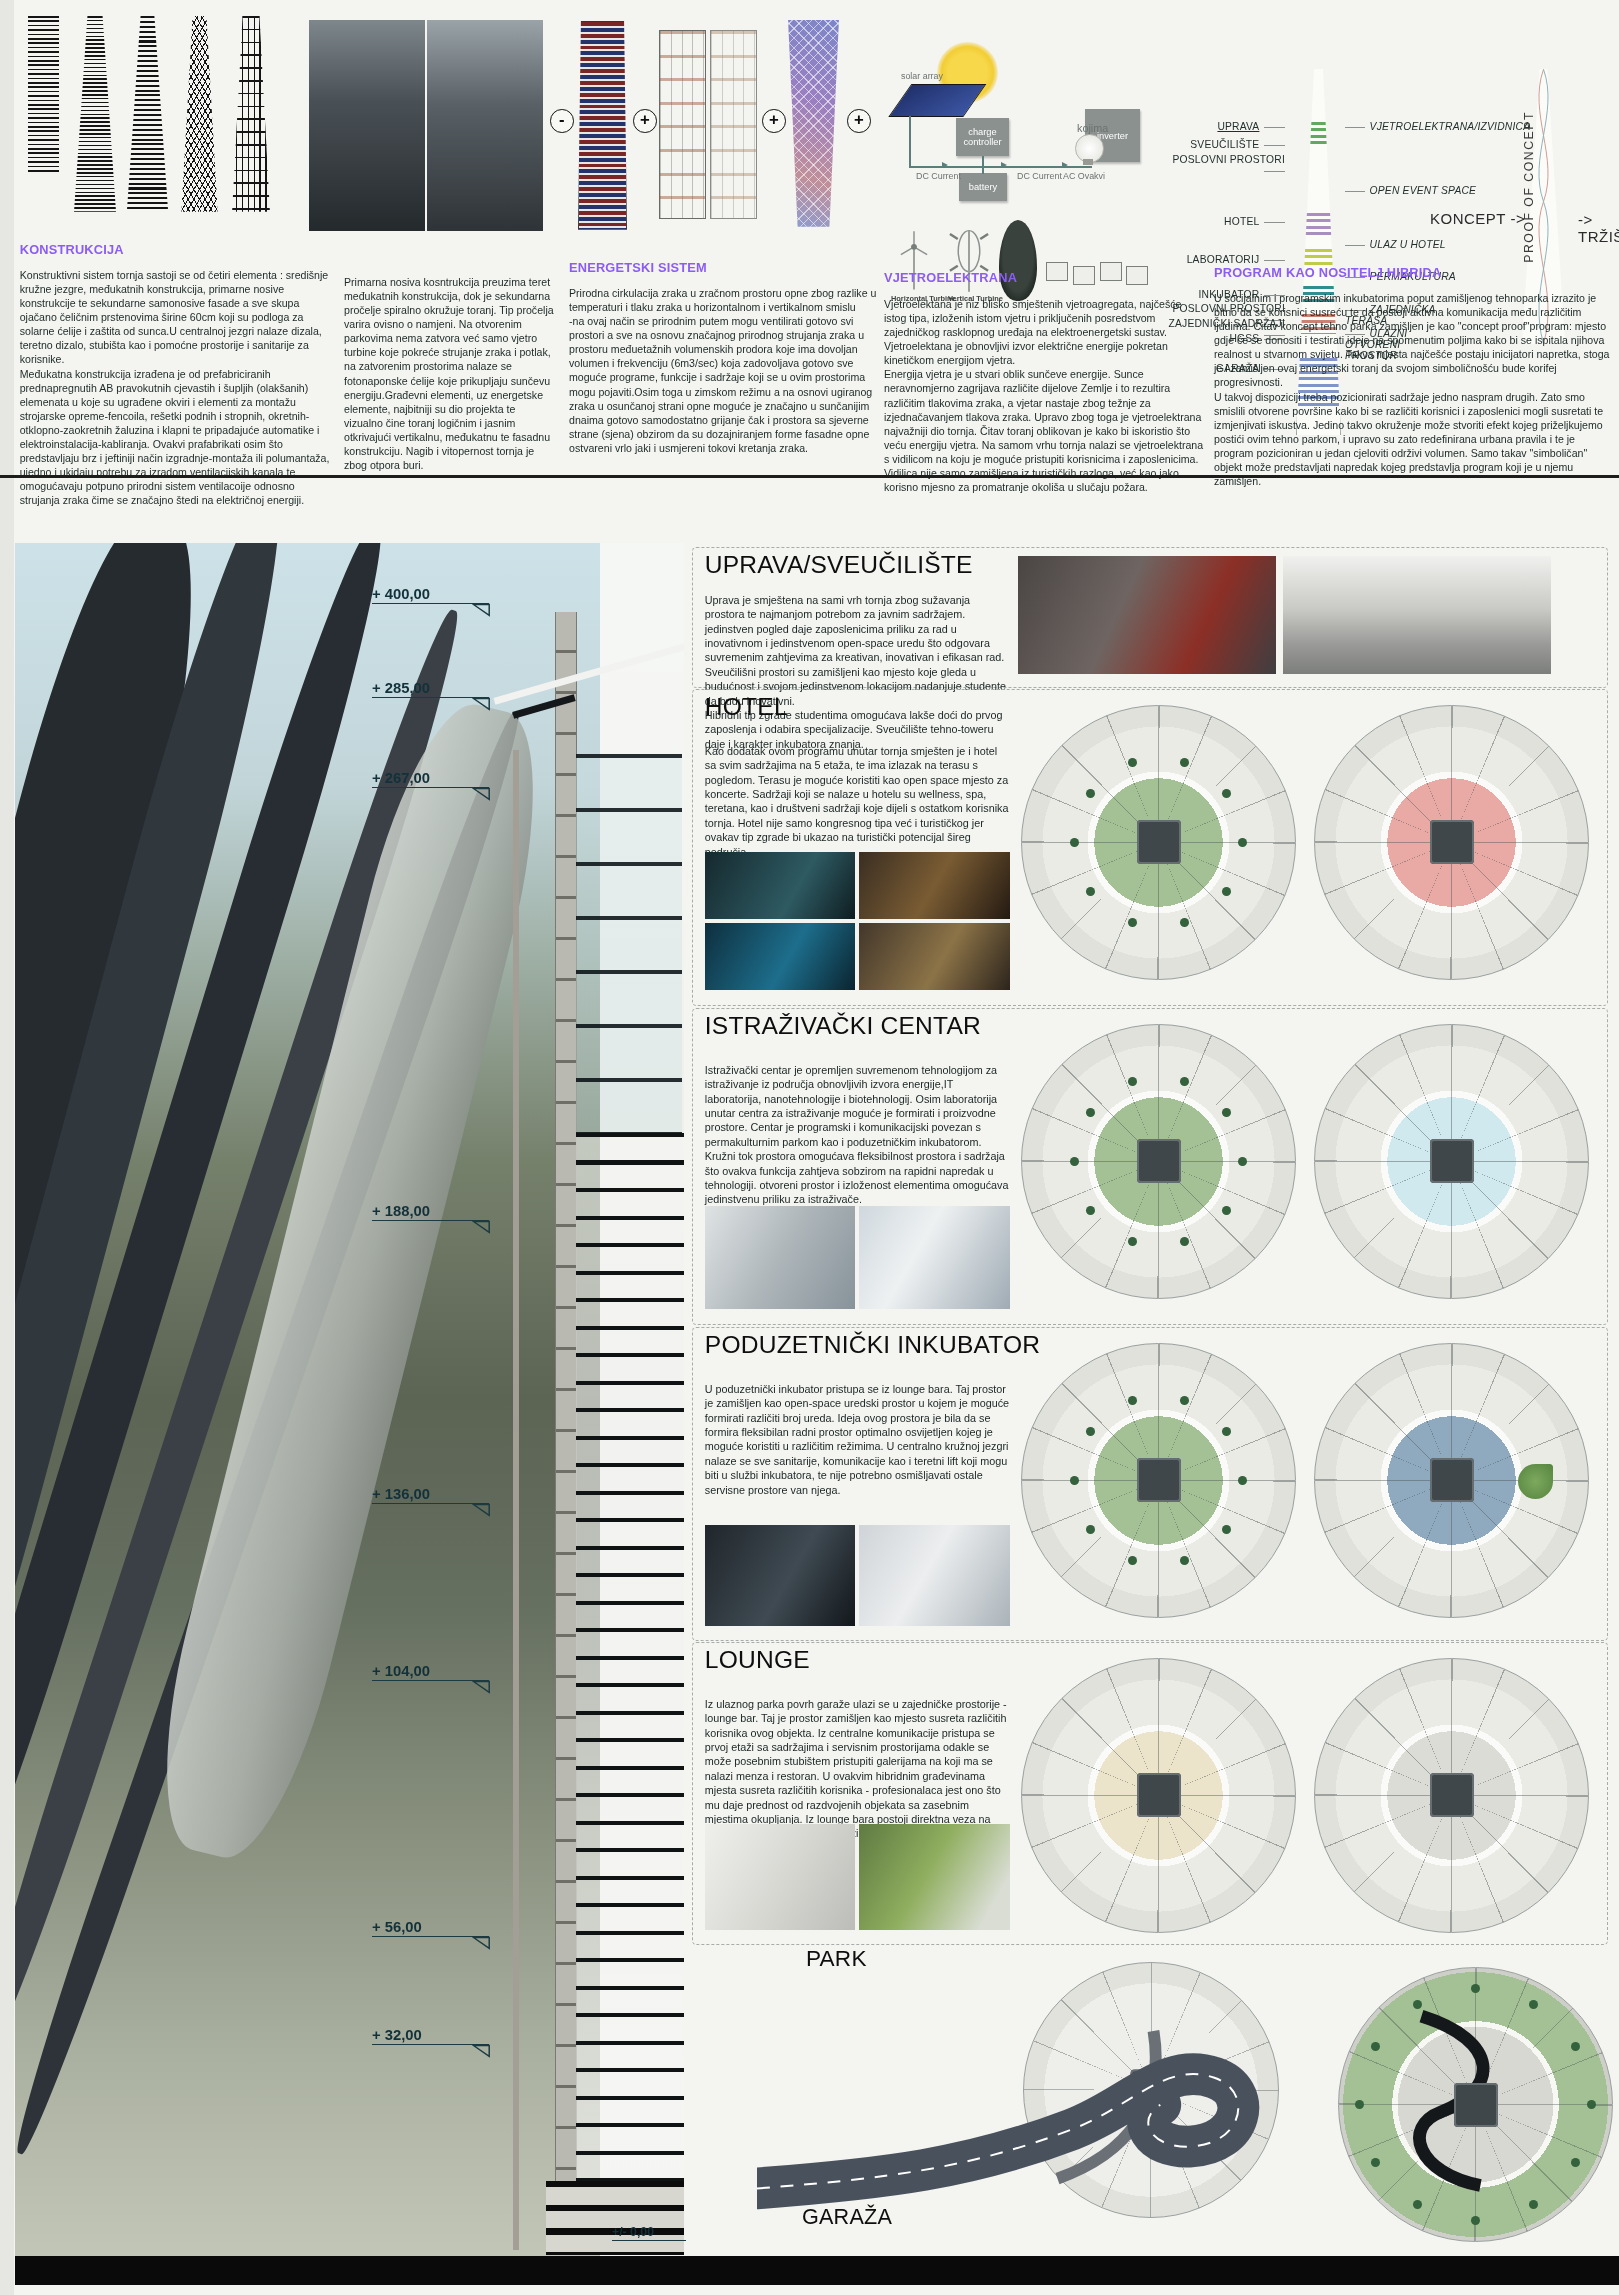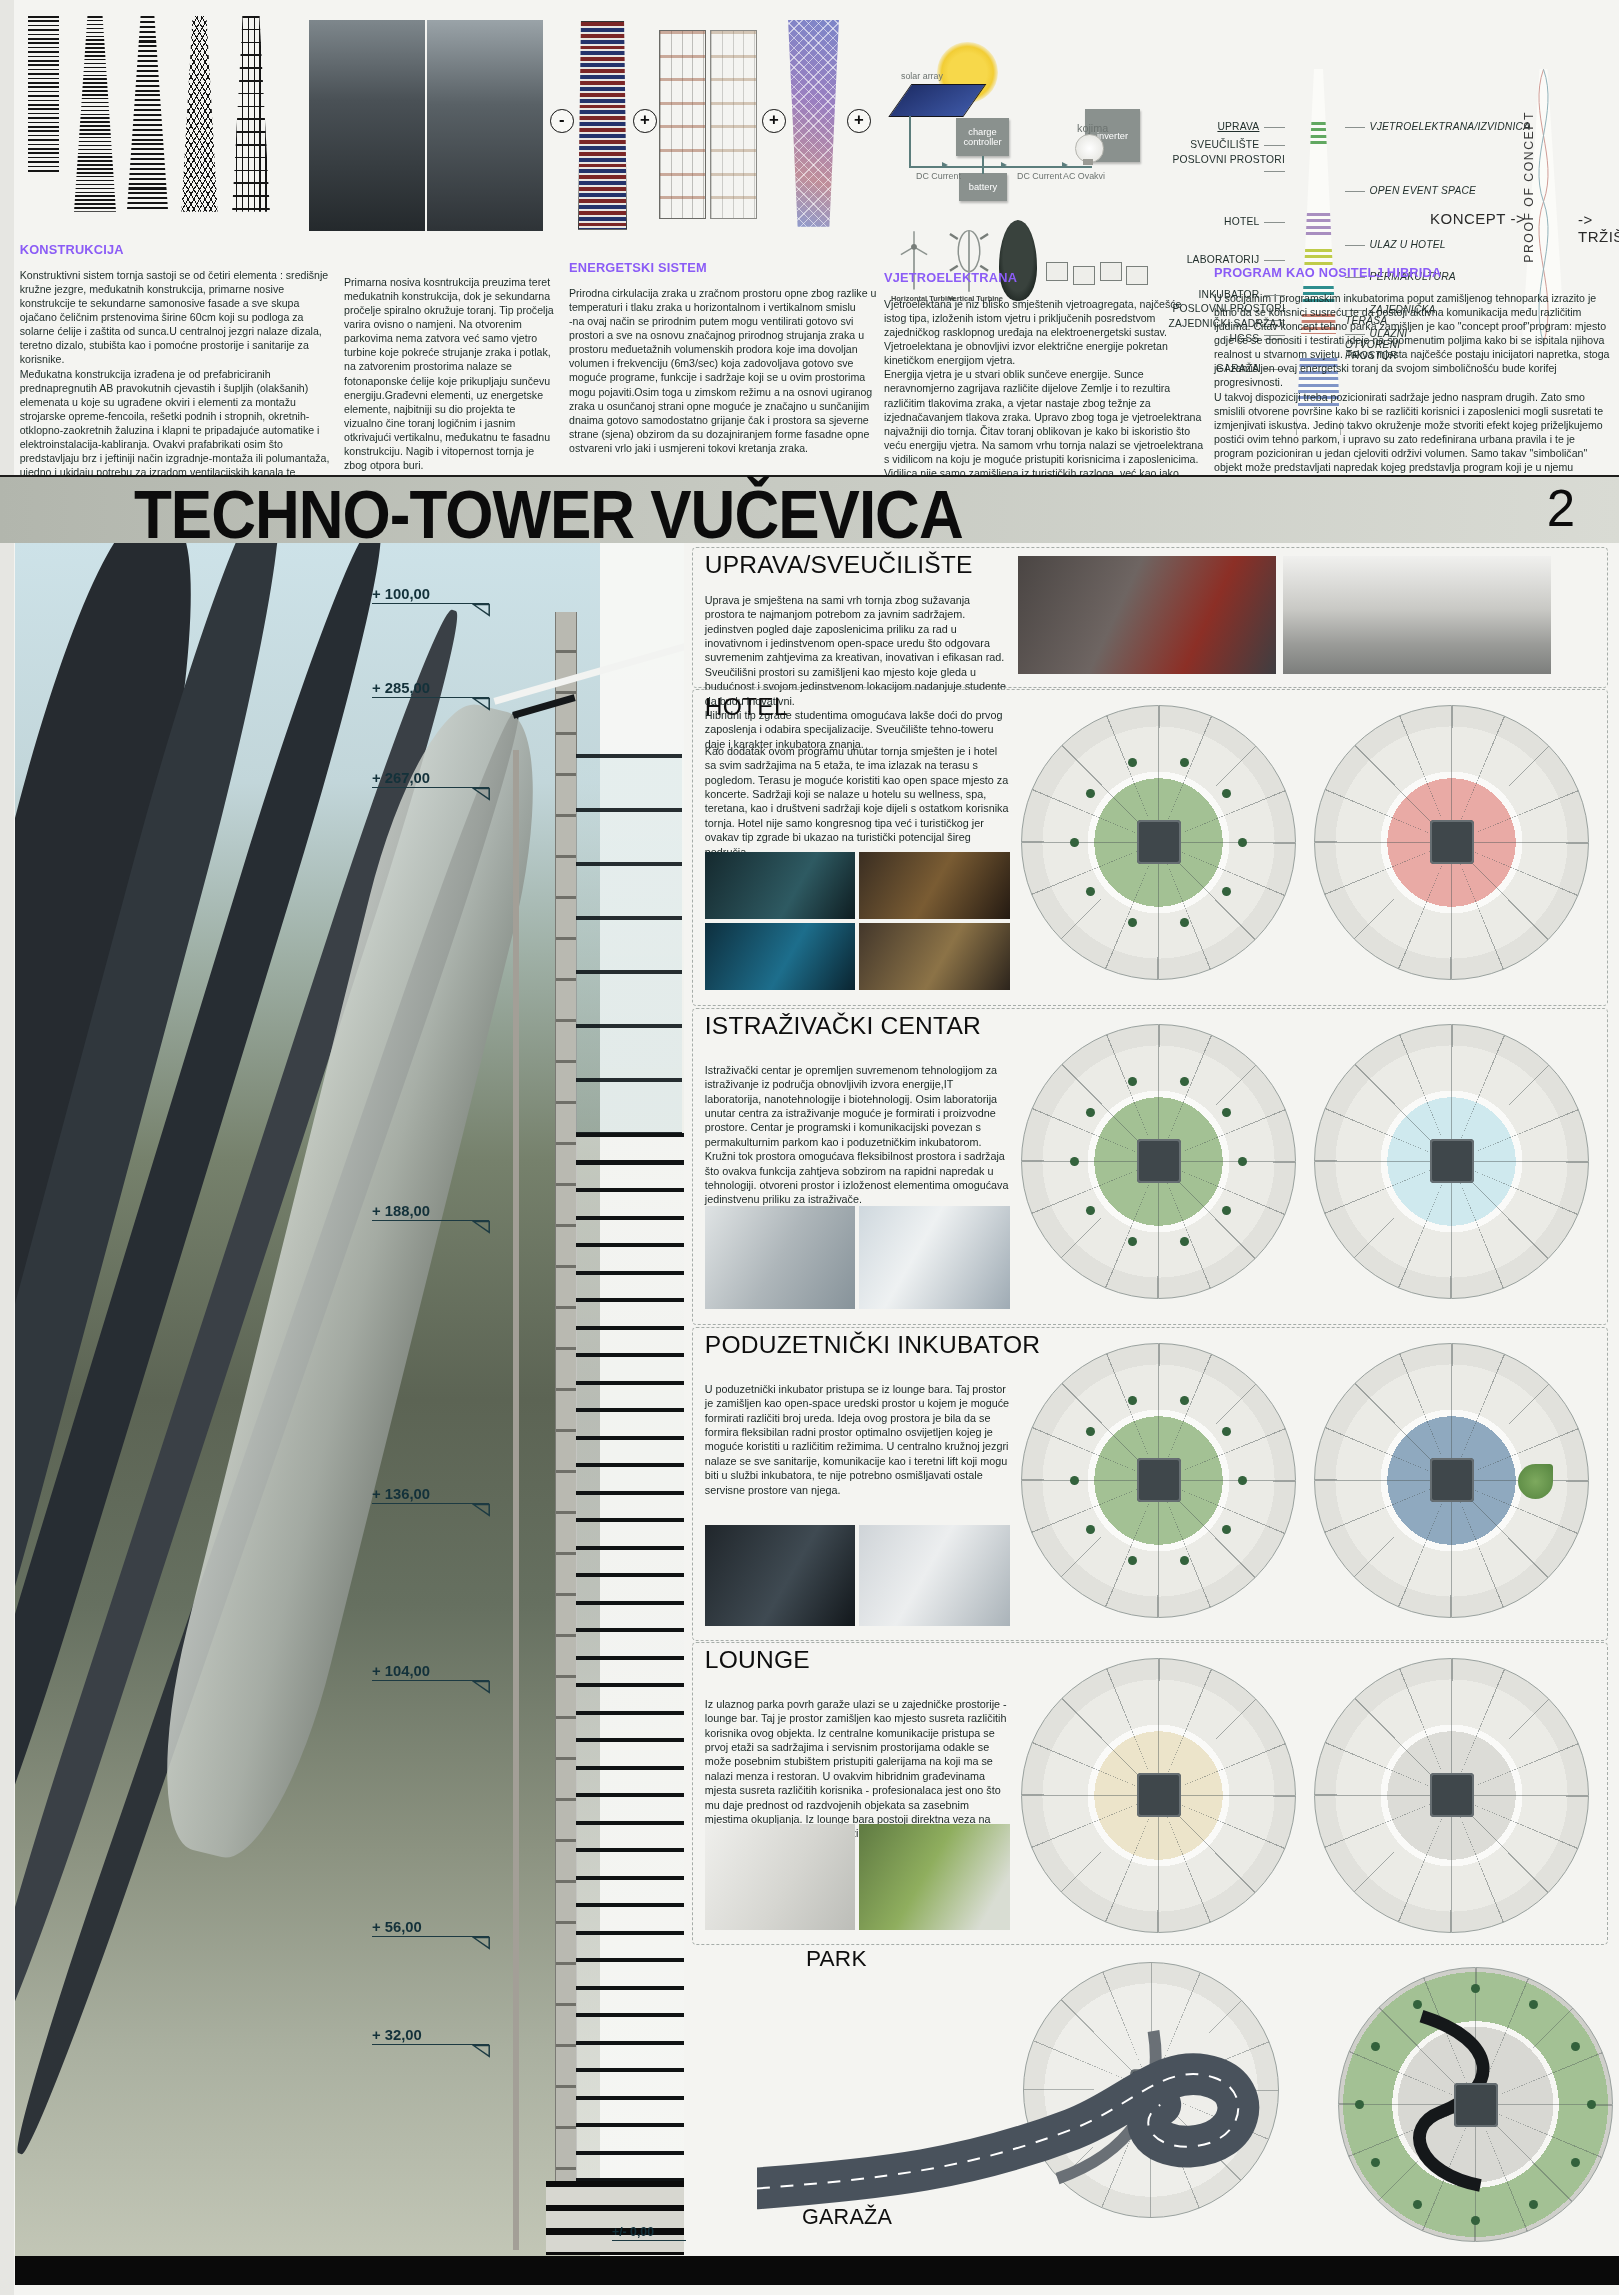"TECHNO-TOWER VUČEVICA" div.abs { html: <div> <h1>TECHNO-TOWER VUČEVICA</h1> <div>2</div> </div> -> none }
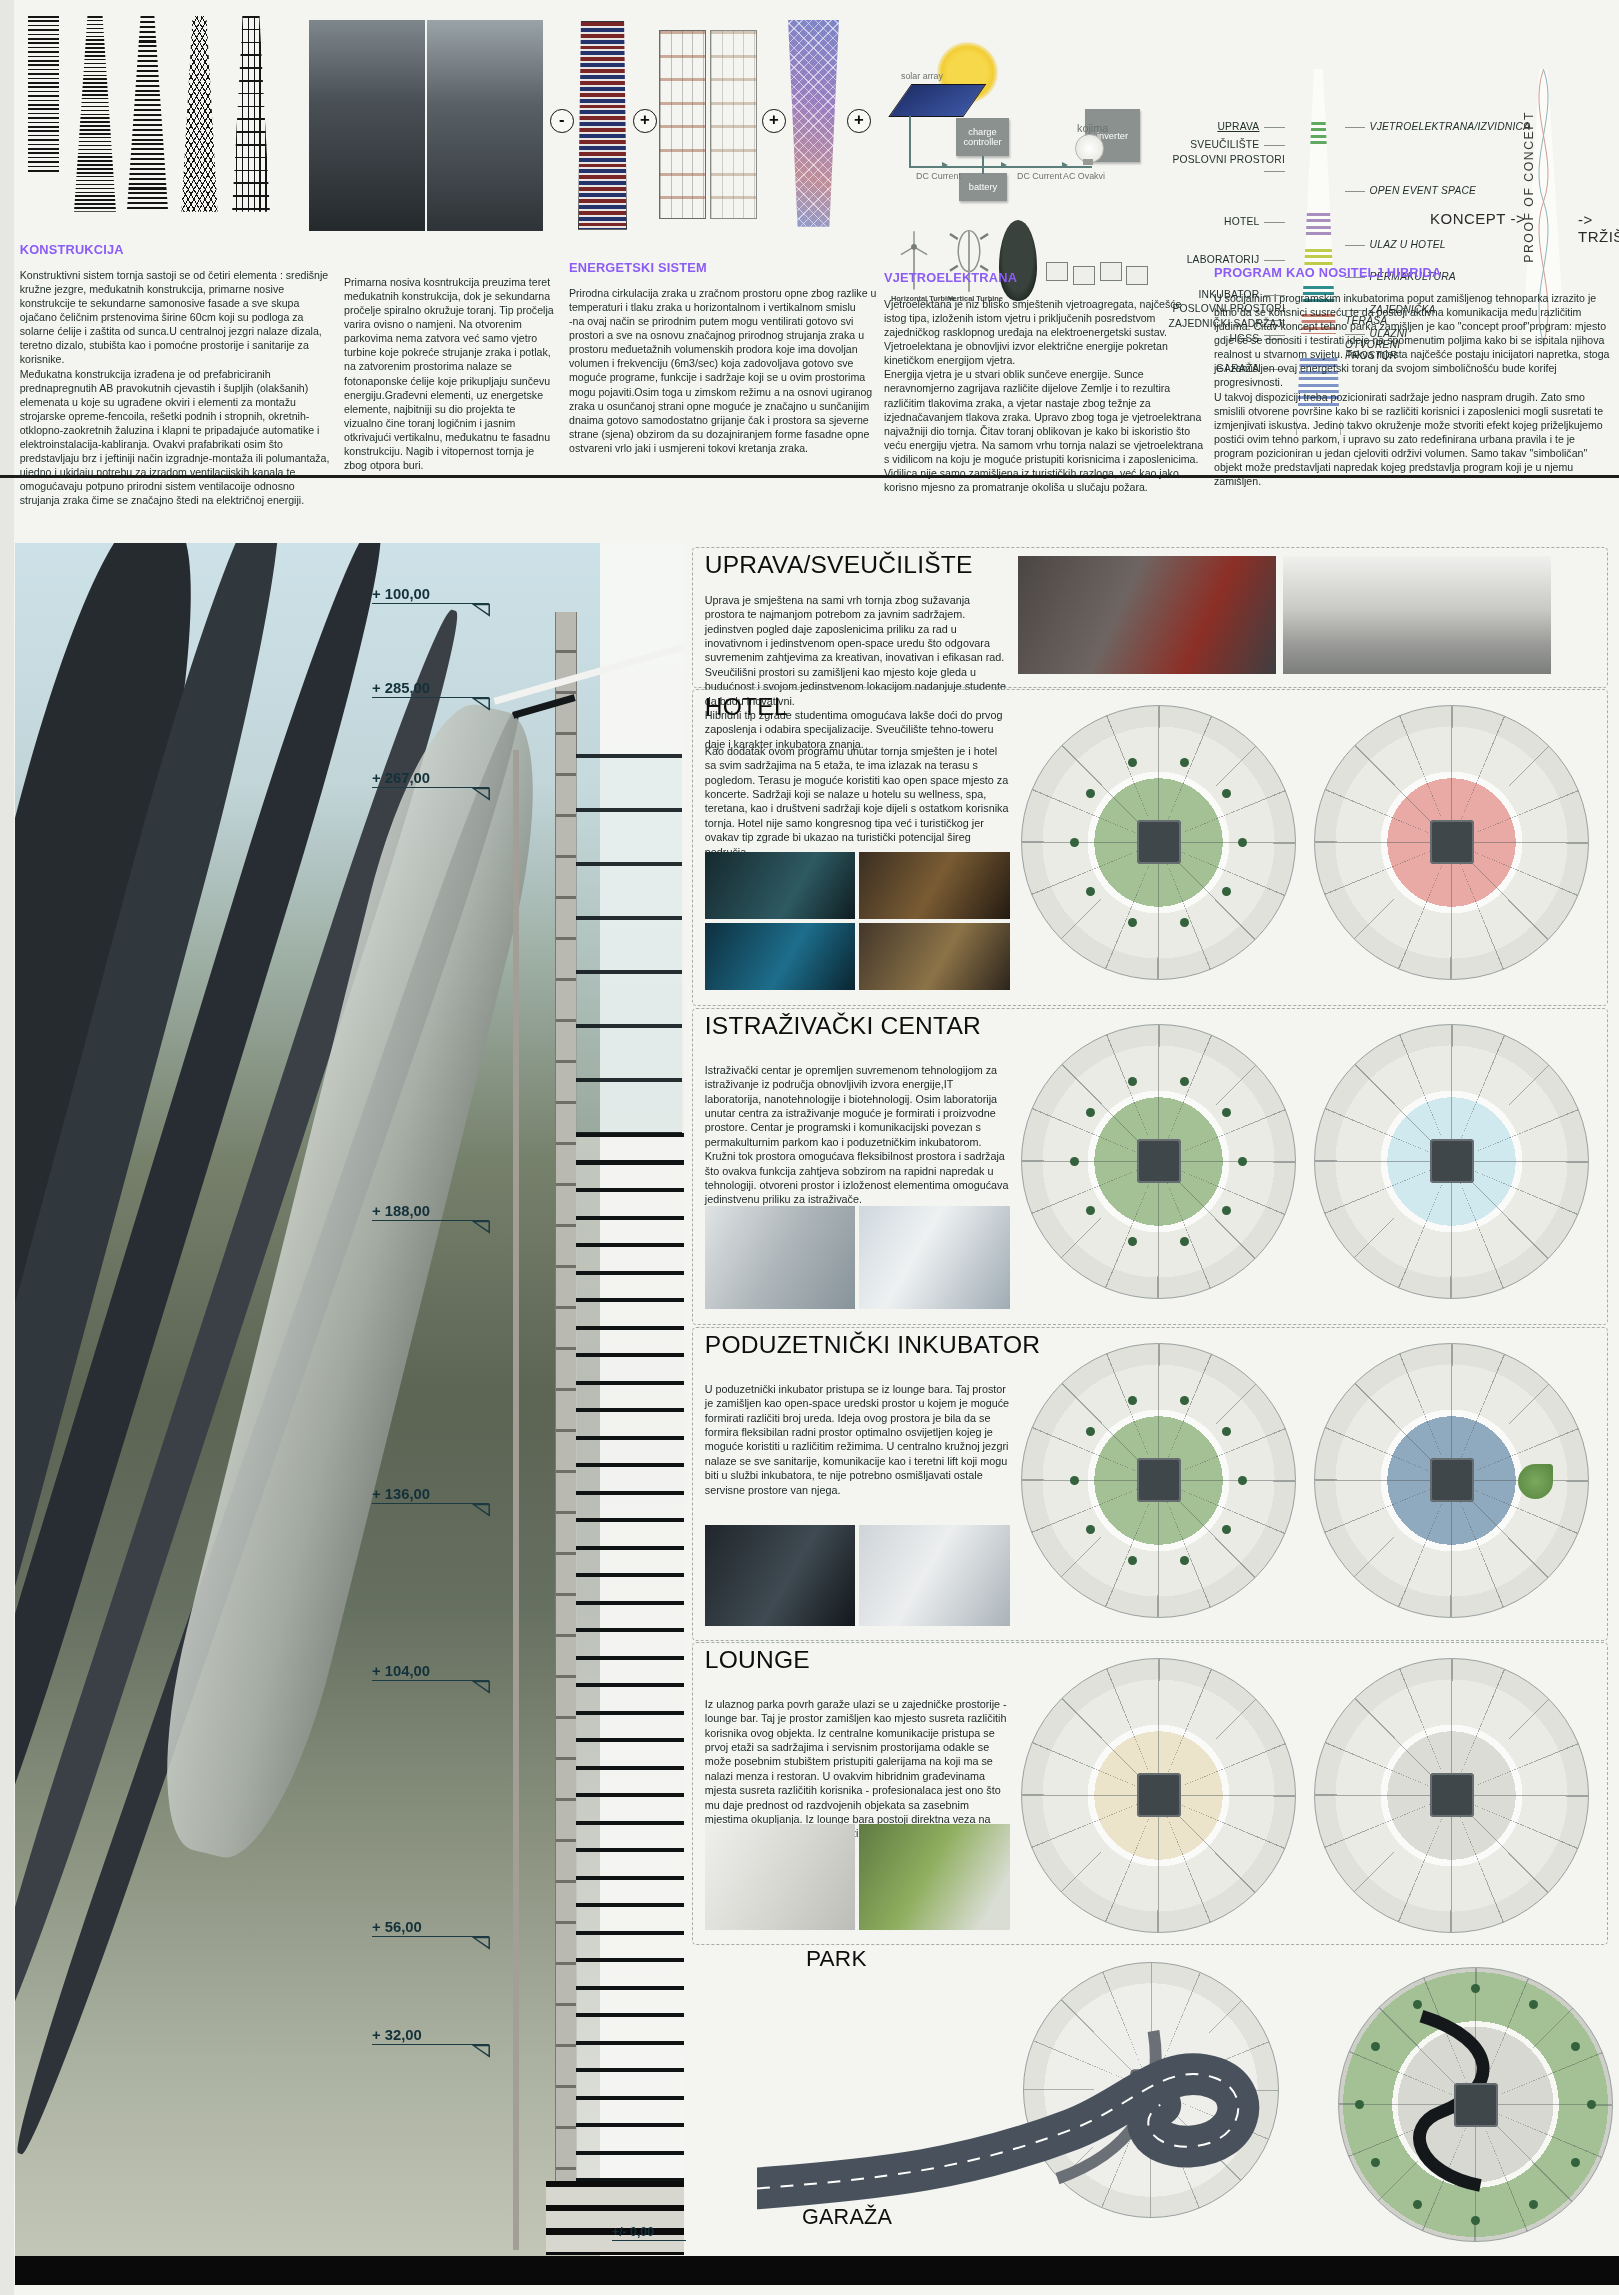"+ 100,00" span { text: 100,00 -> 400,00 }
